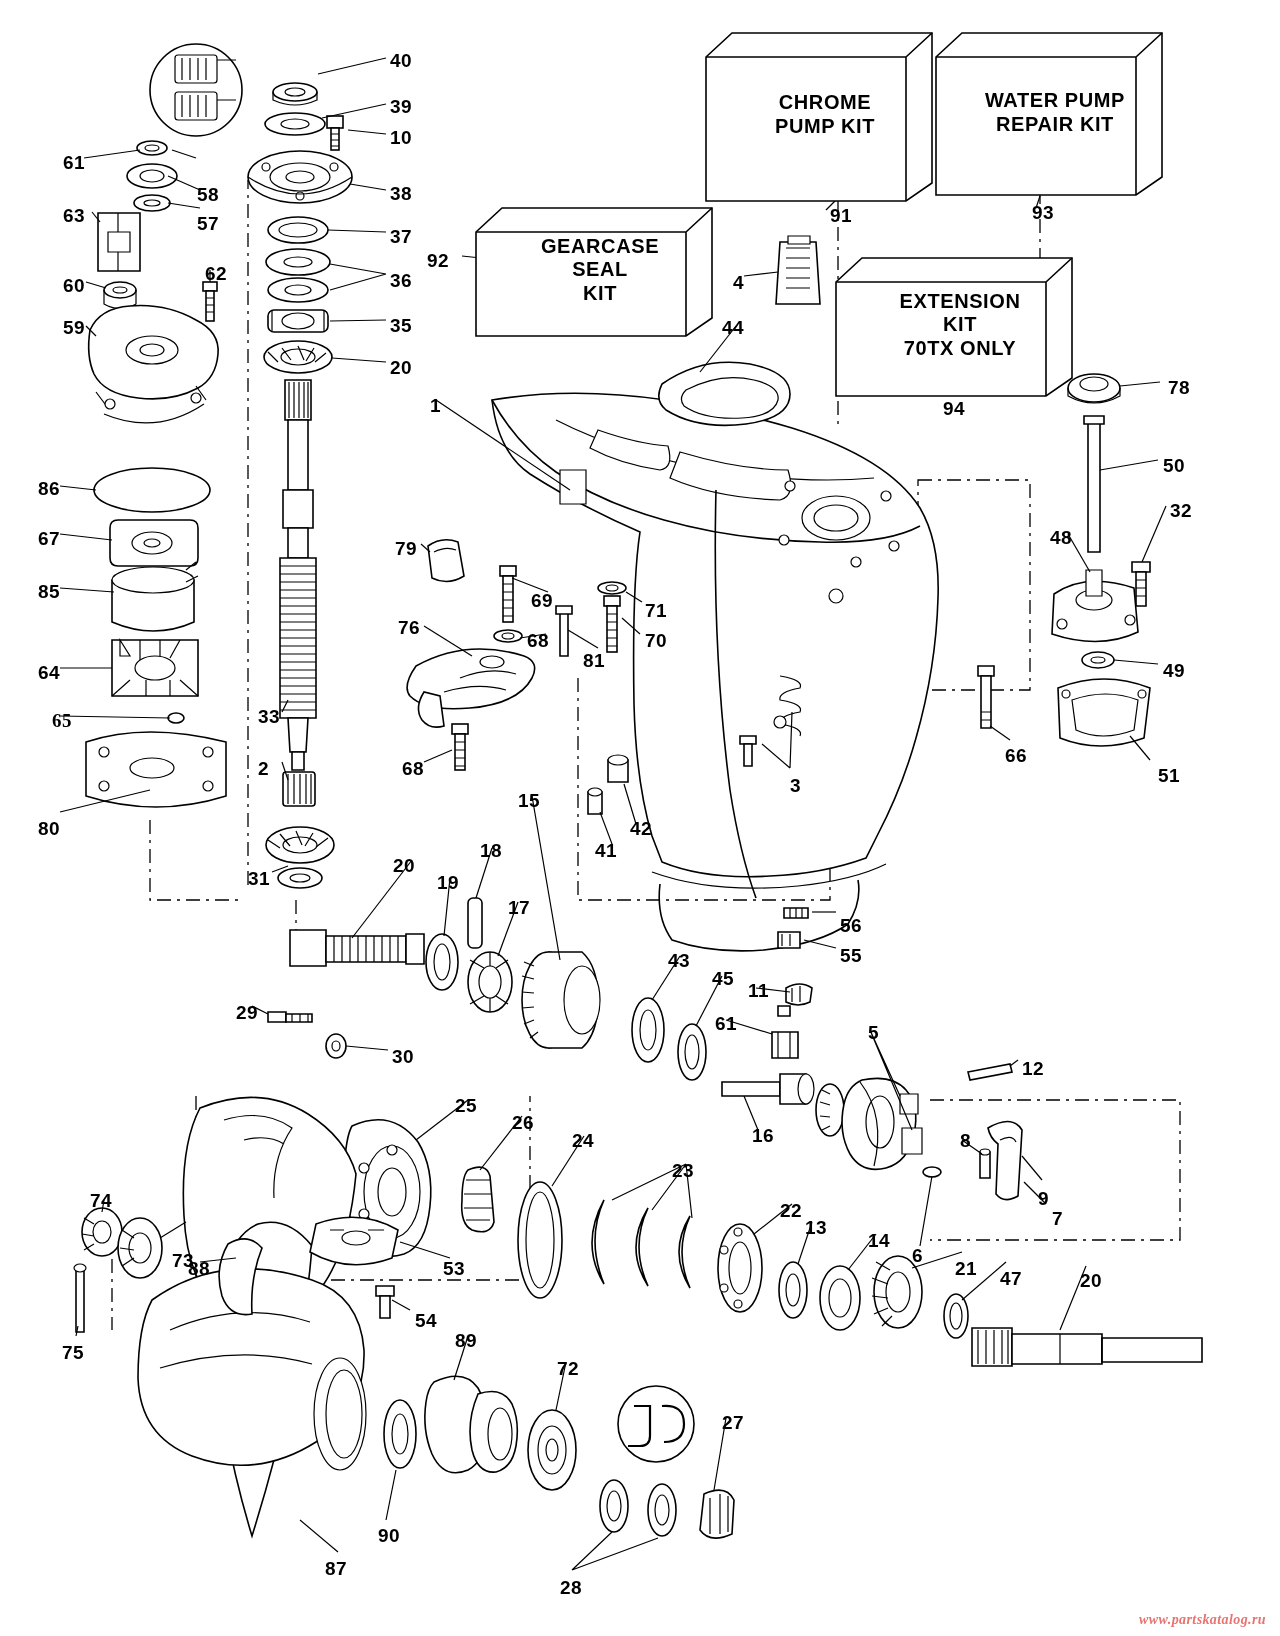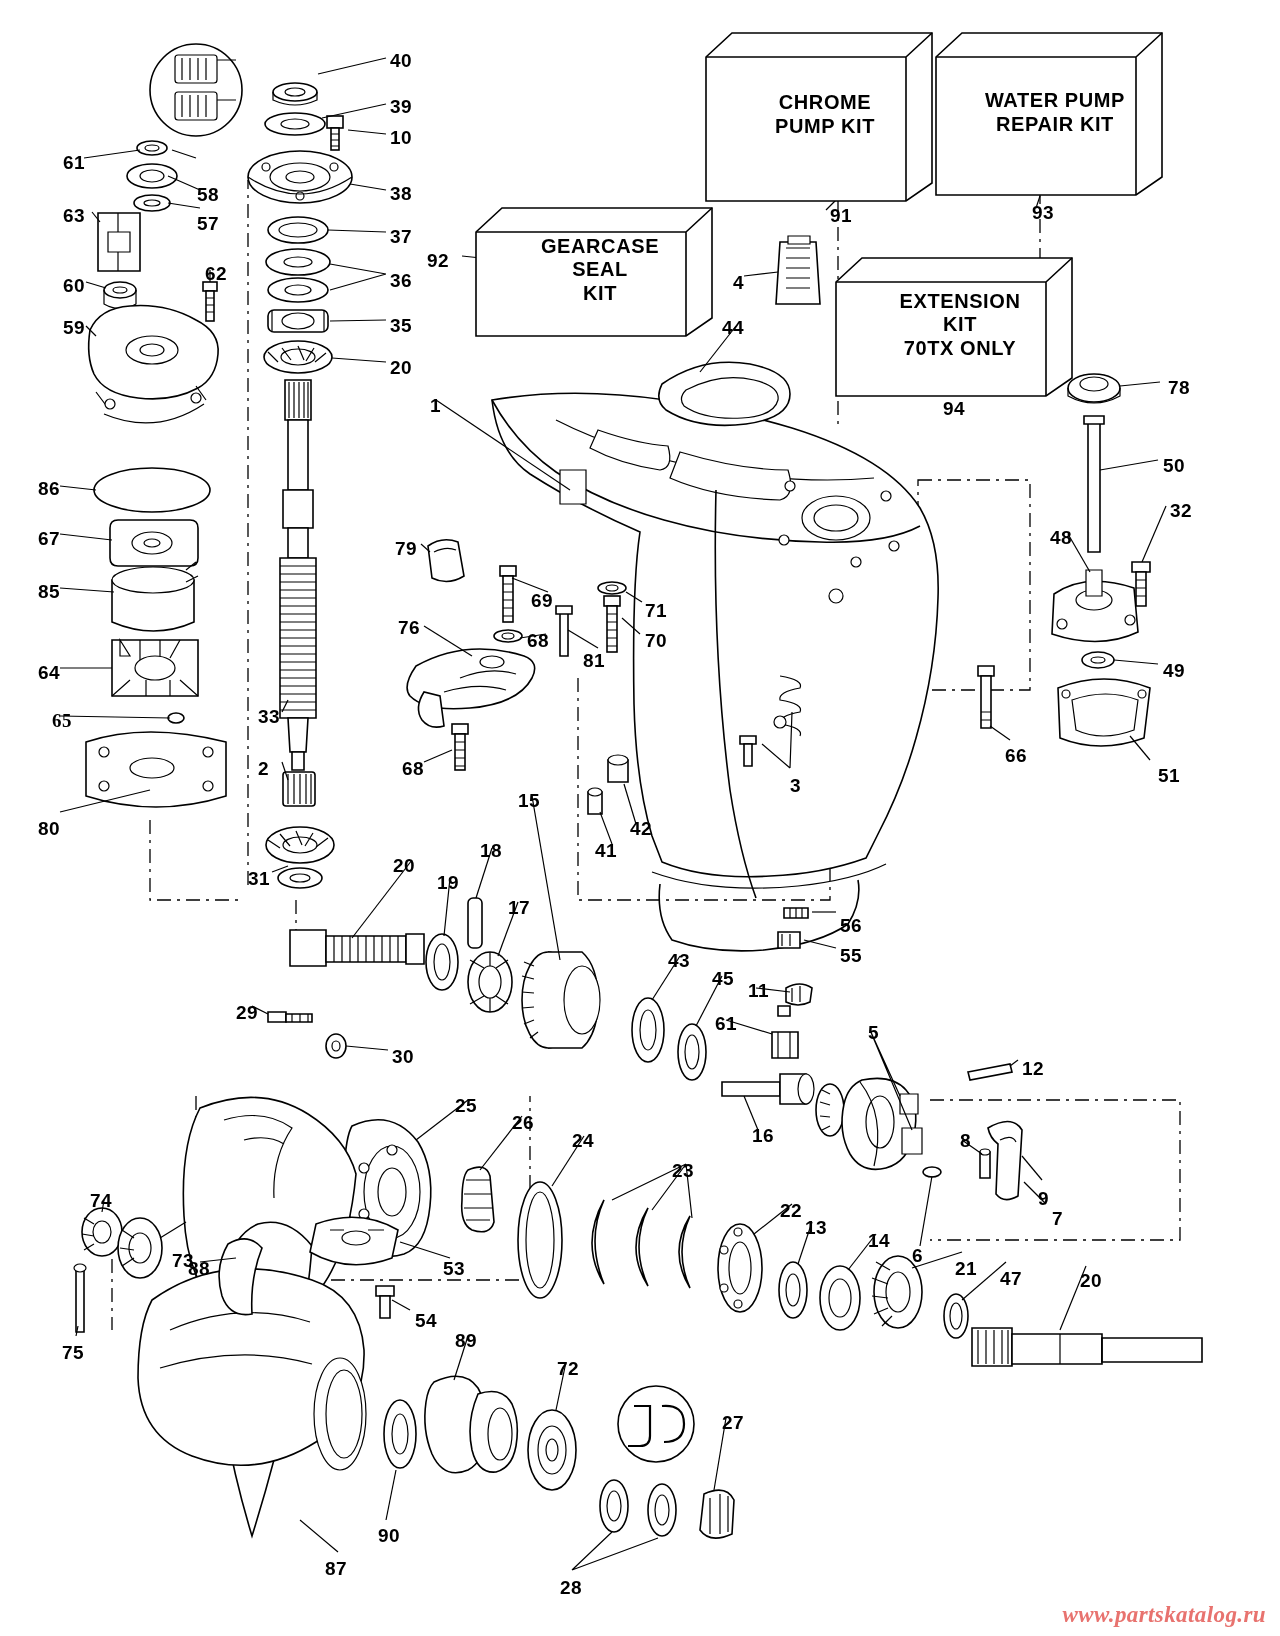"www.partskatalog.ru" .watermark { font-size: 23px -> 14px }
